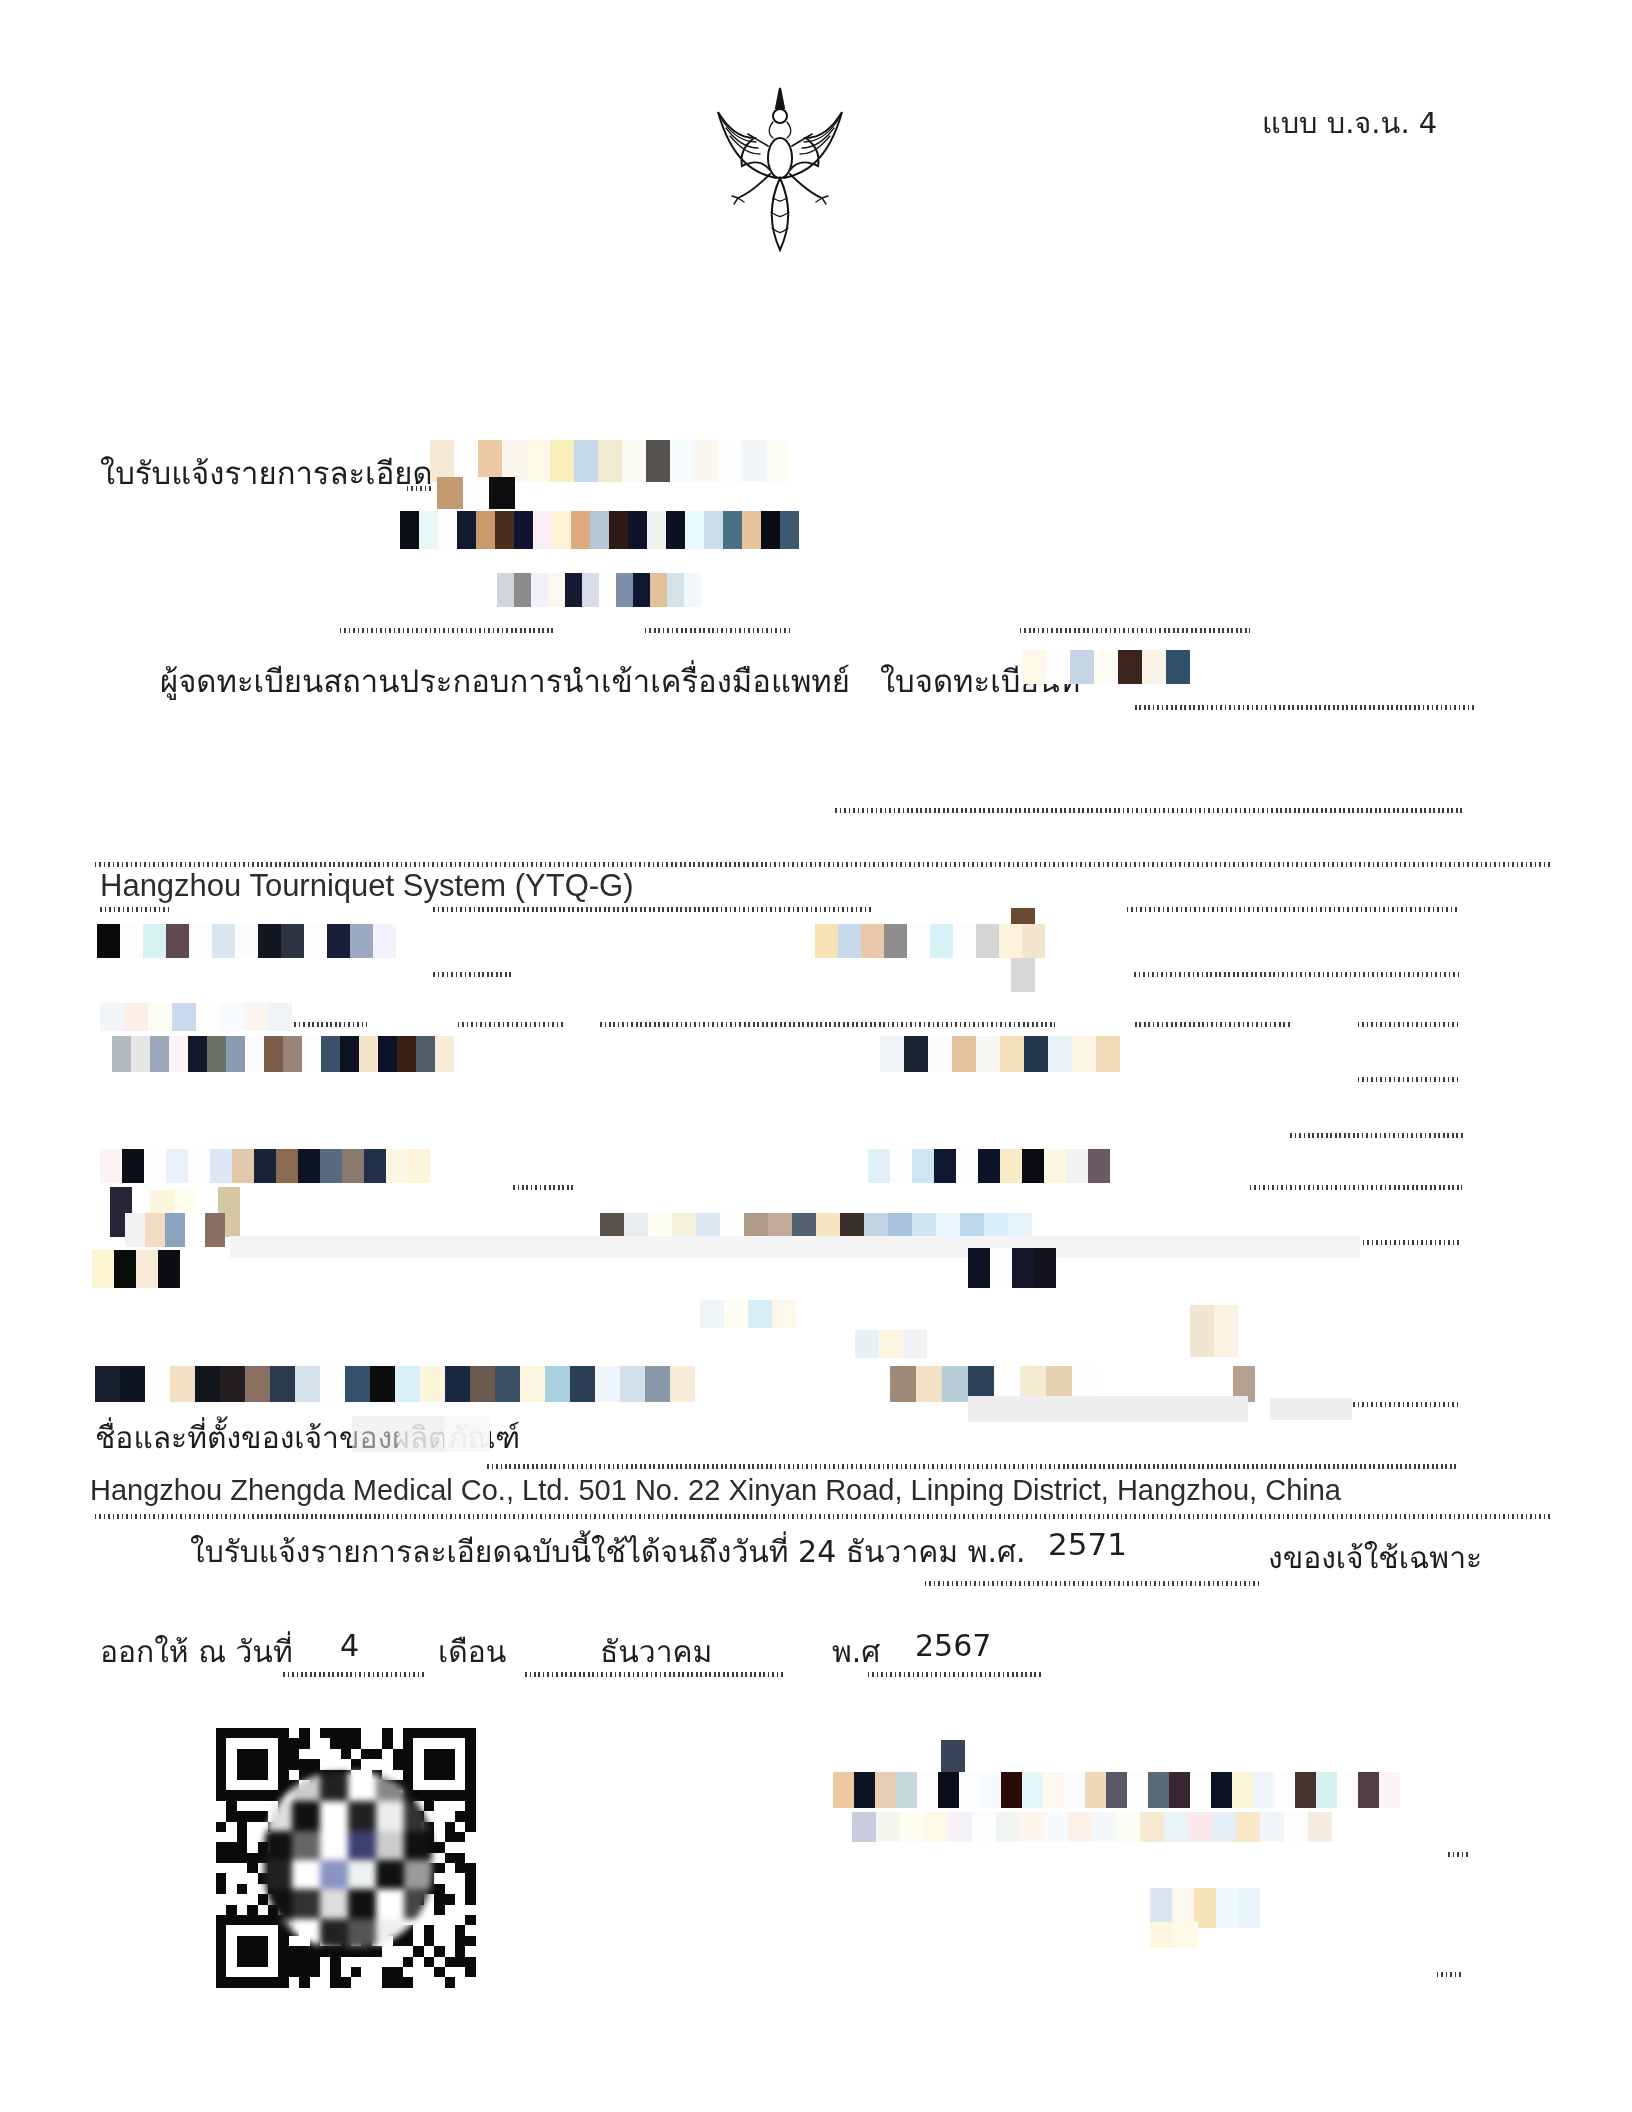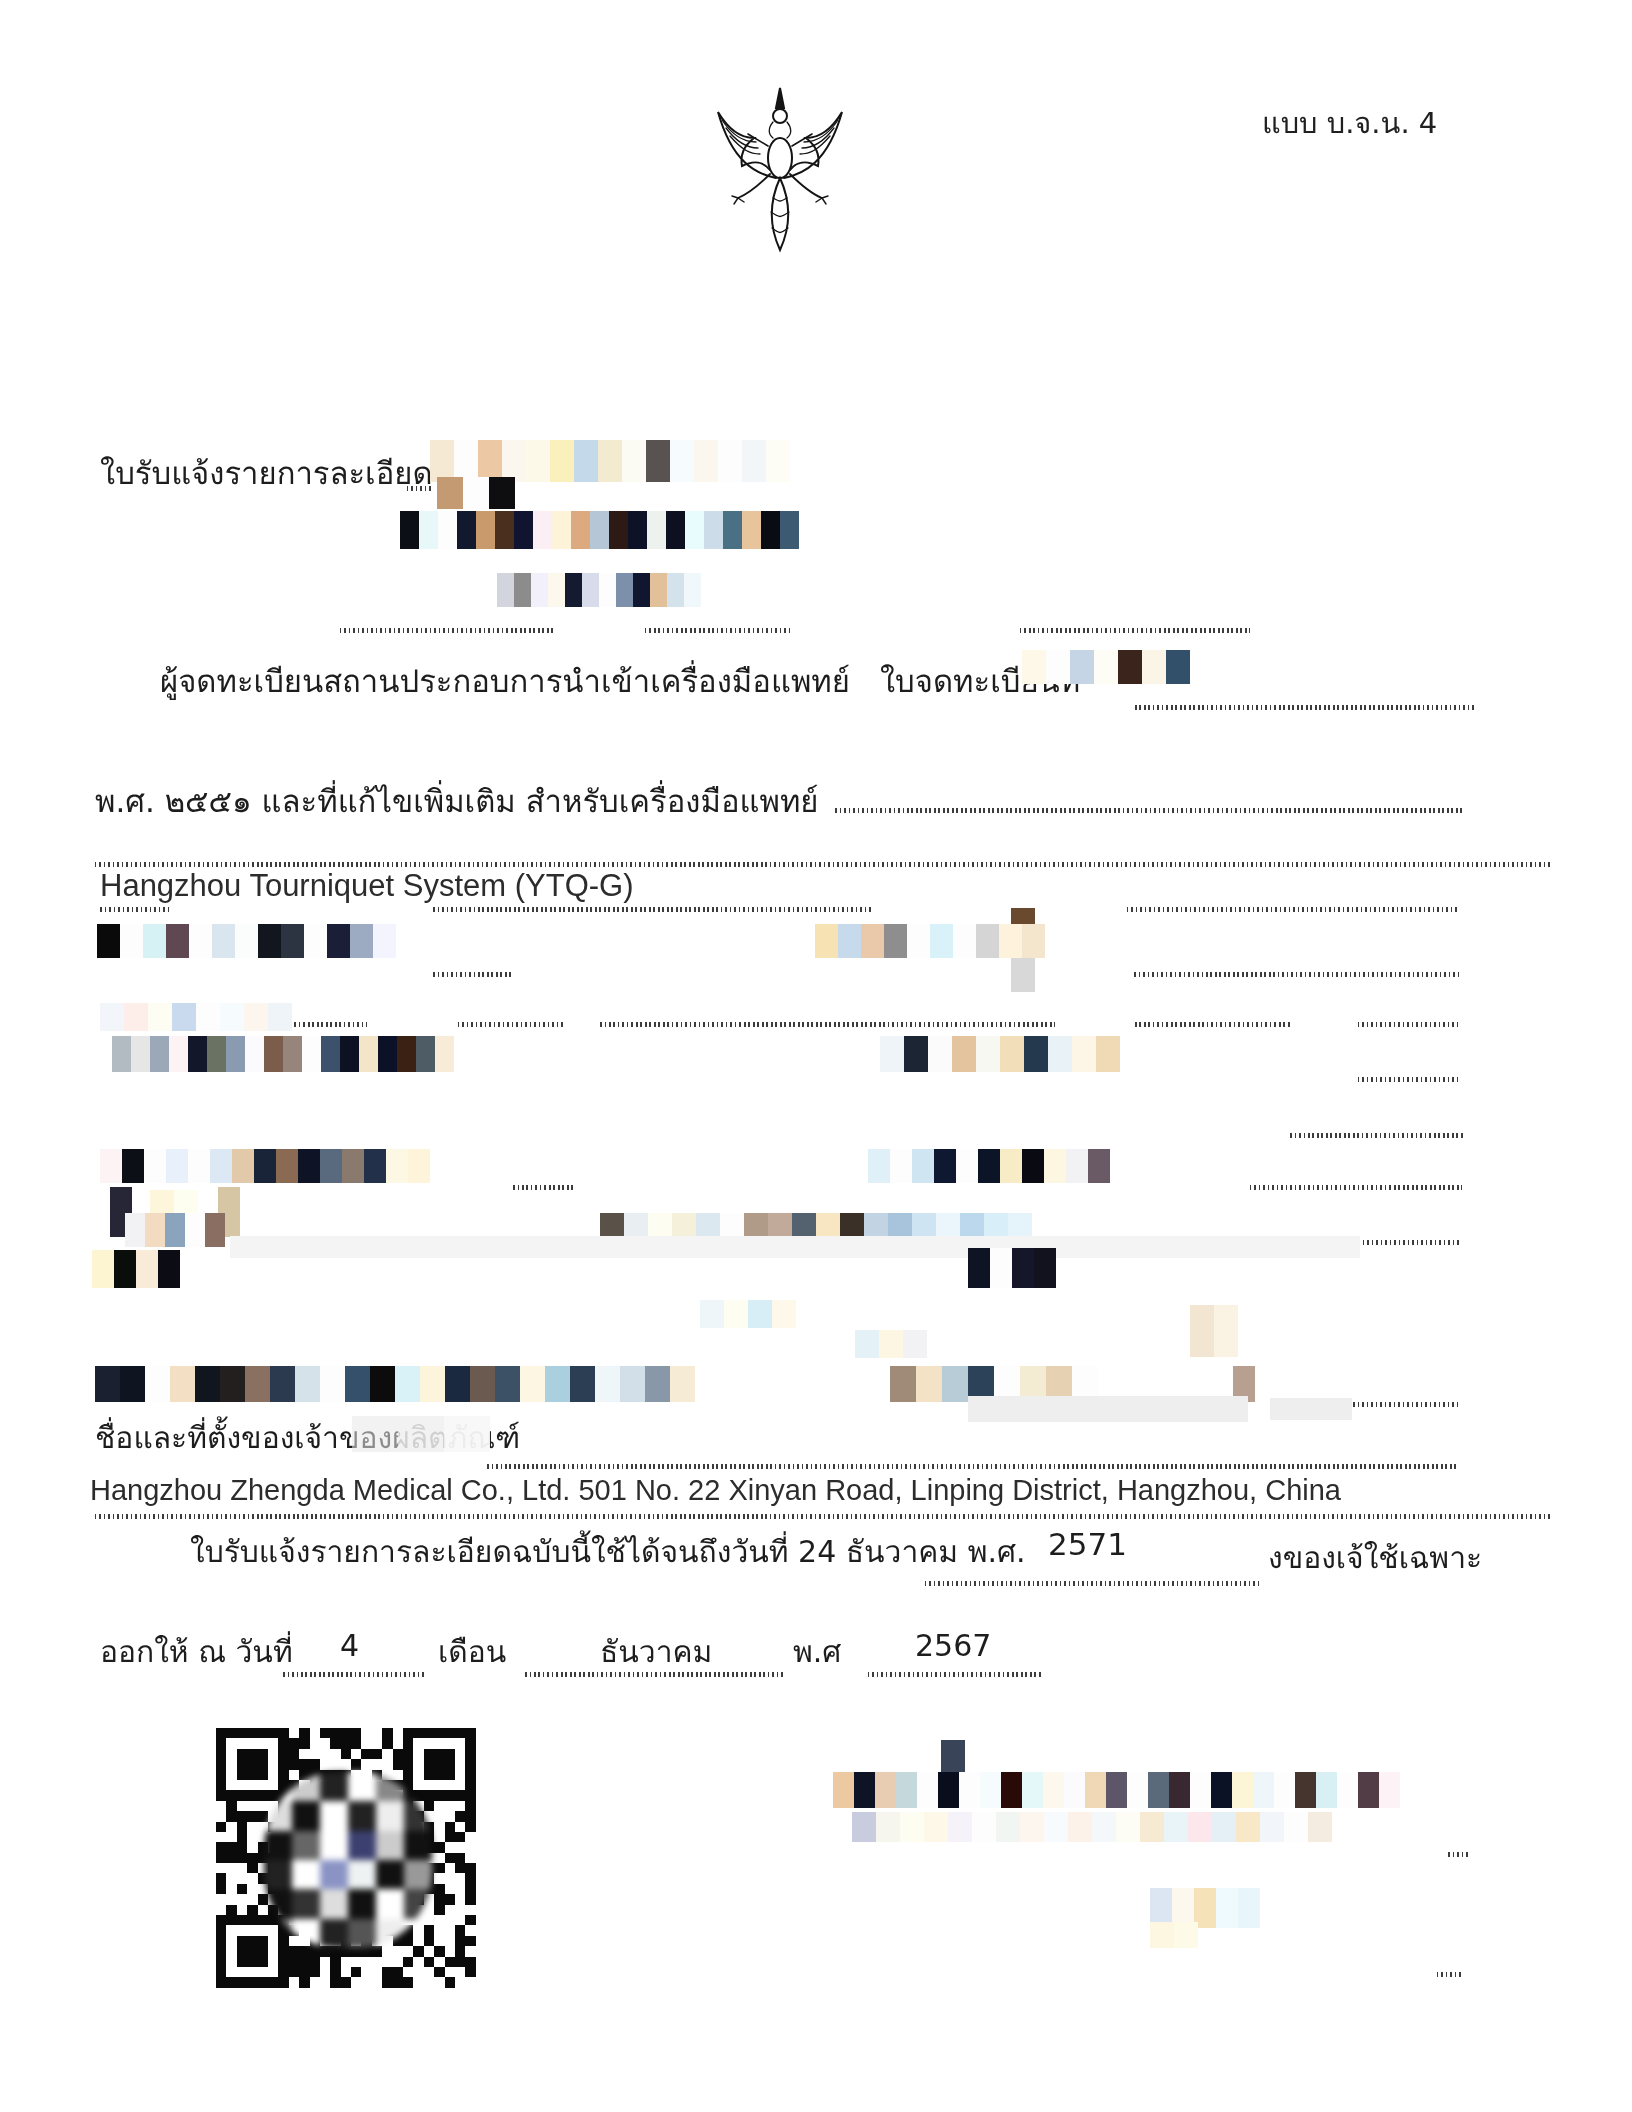"พ.ศ. ๒๕๕๑ และที่แก้ไขเพิ่มเติม" div.abs { html: <div>พ.ศ. ๒๕๕๑ และที่แก้ไขเพิ่มเติม สำหรับเครื่องมือแพทย์</div> -> none }
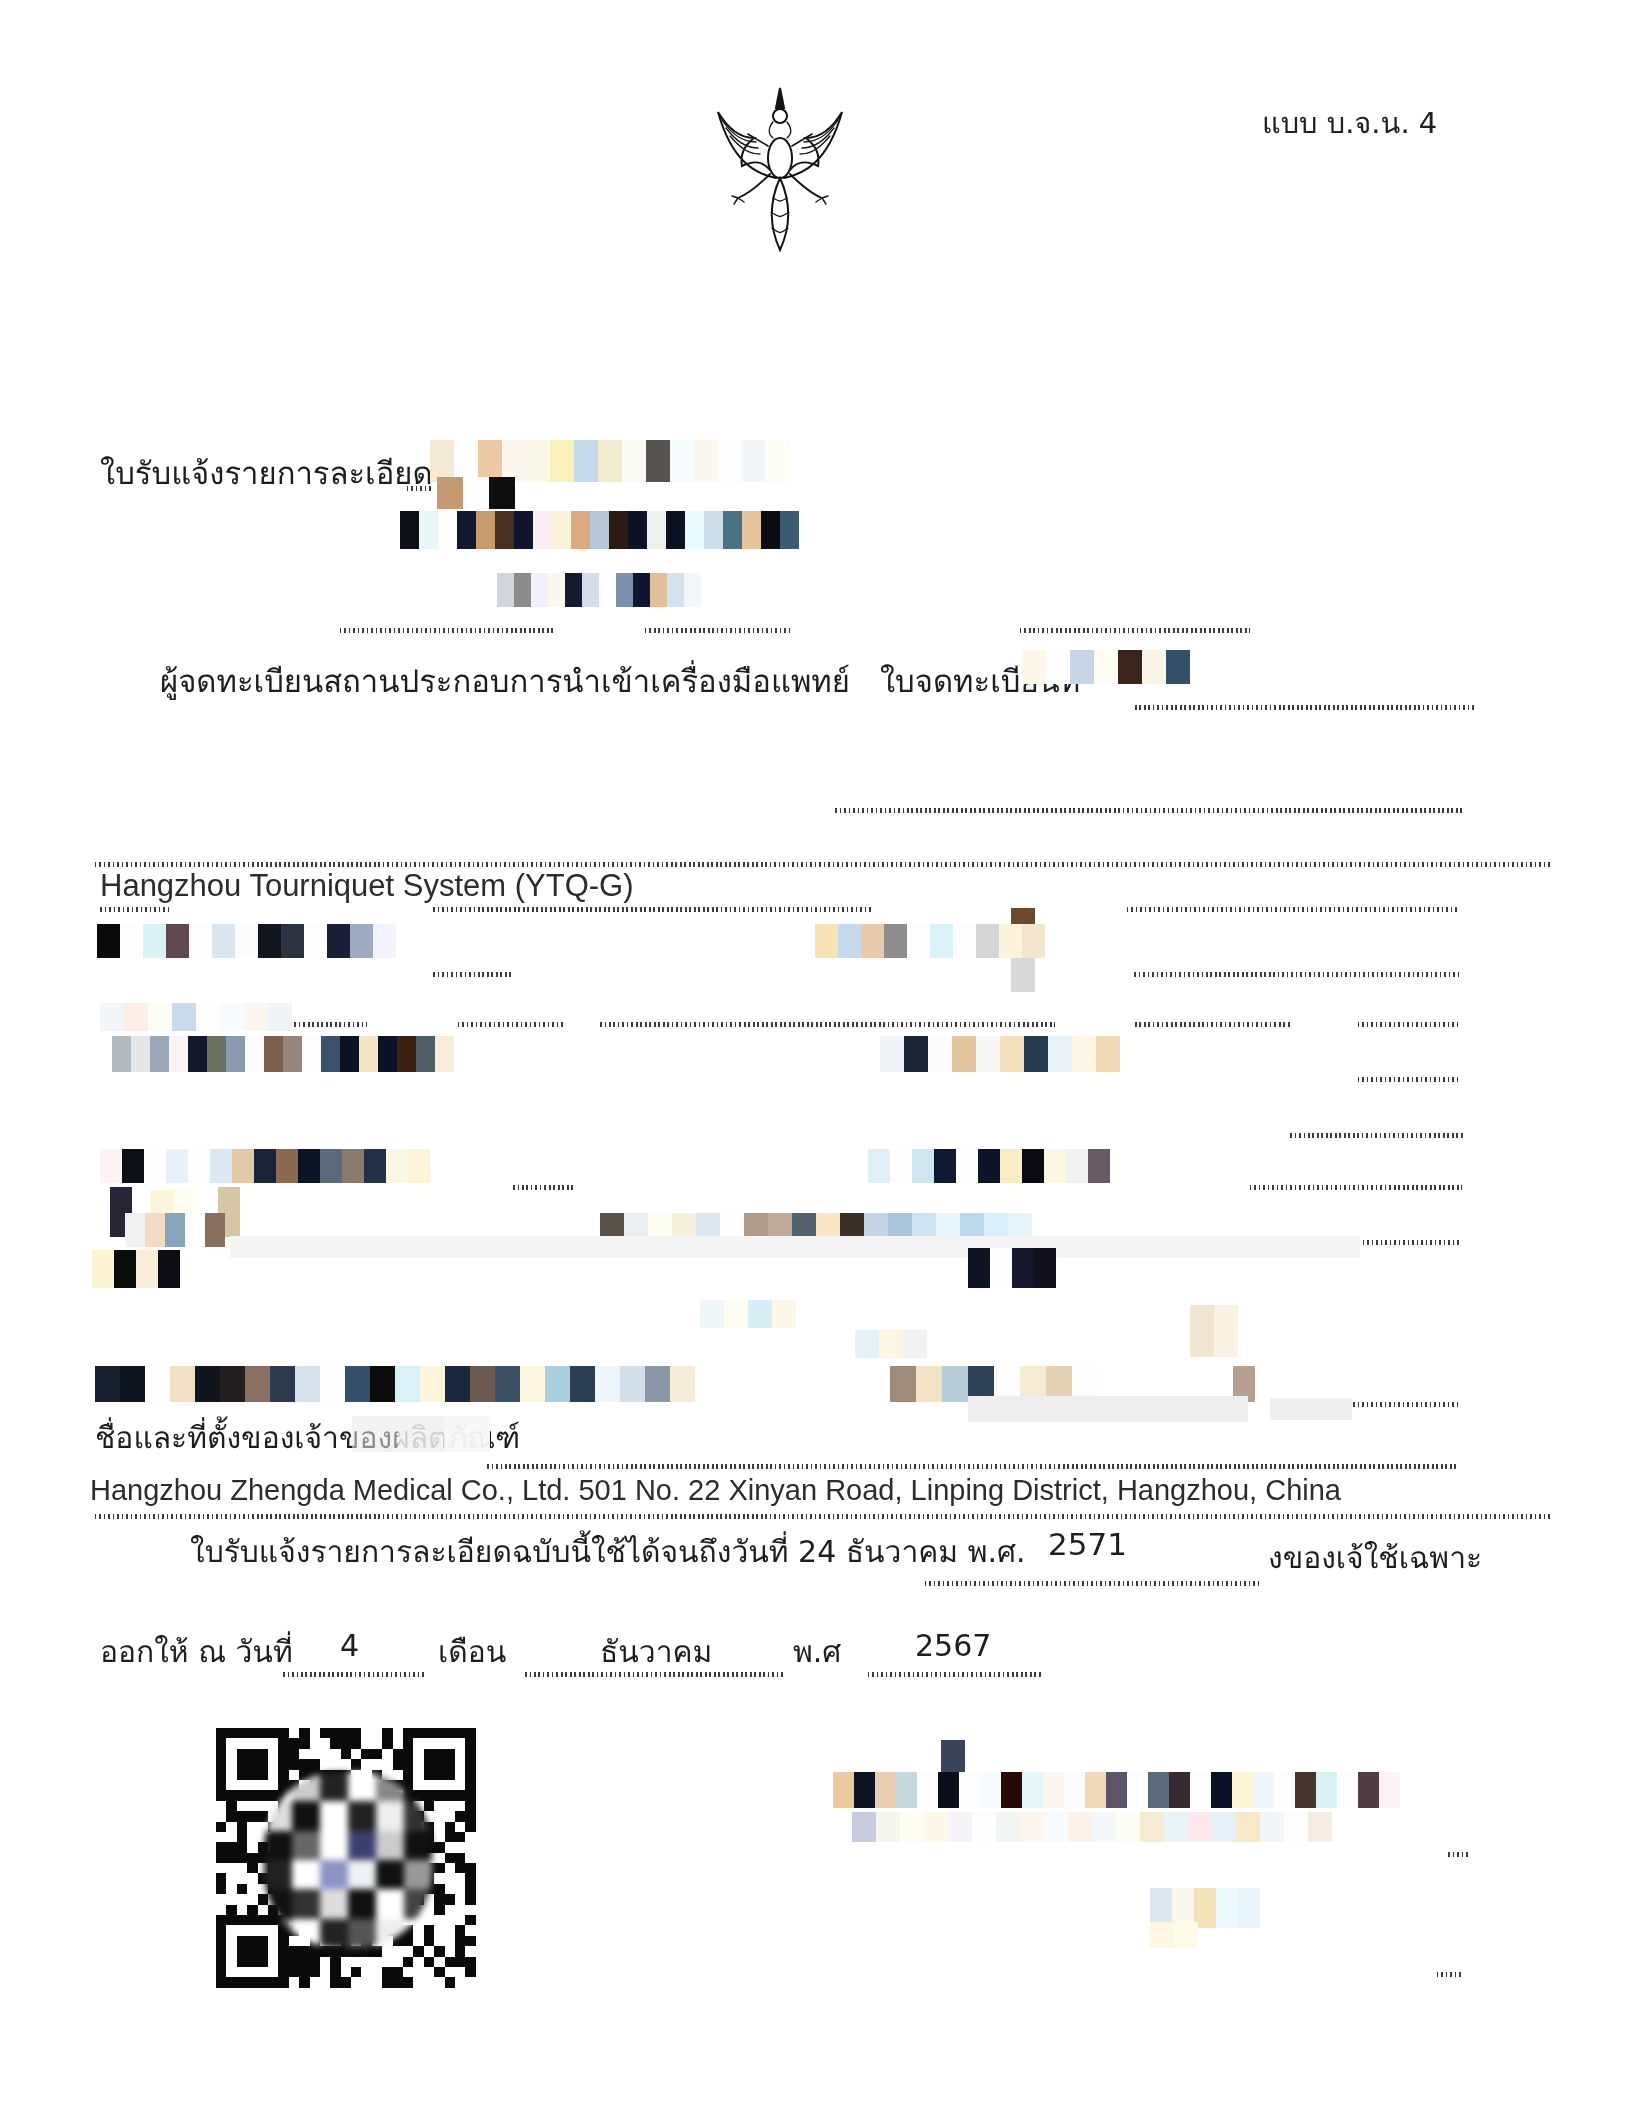"พ.ศ" div.abs { left: 793px -> 832px }
